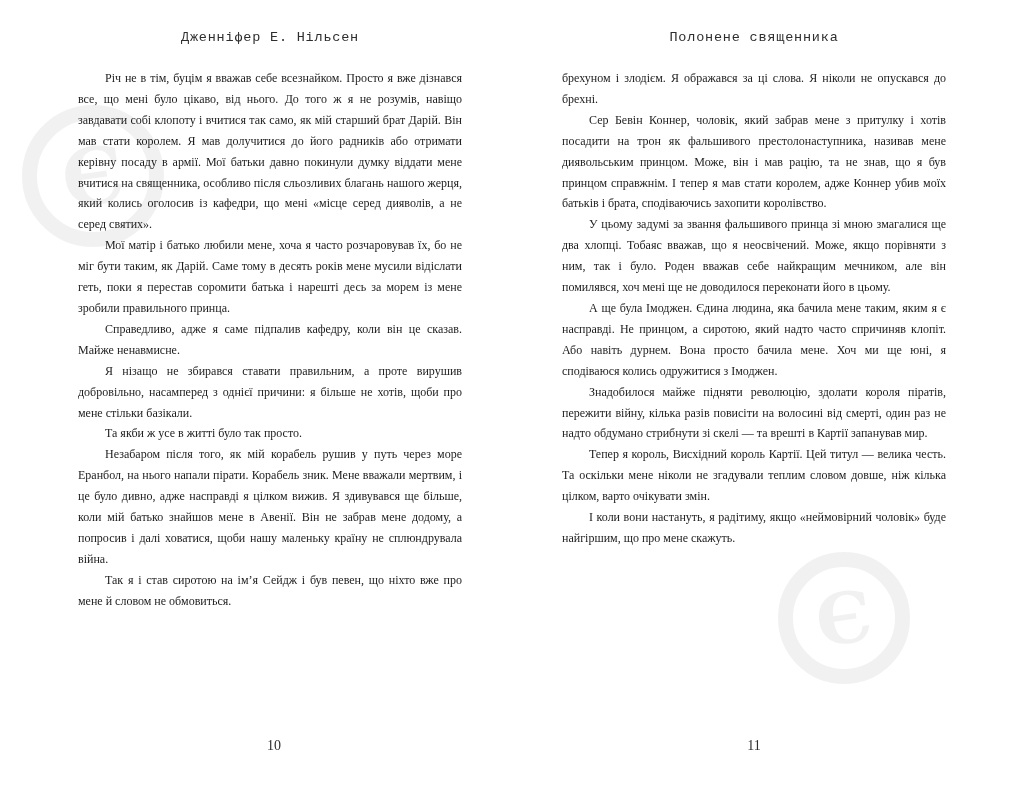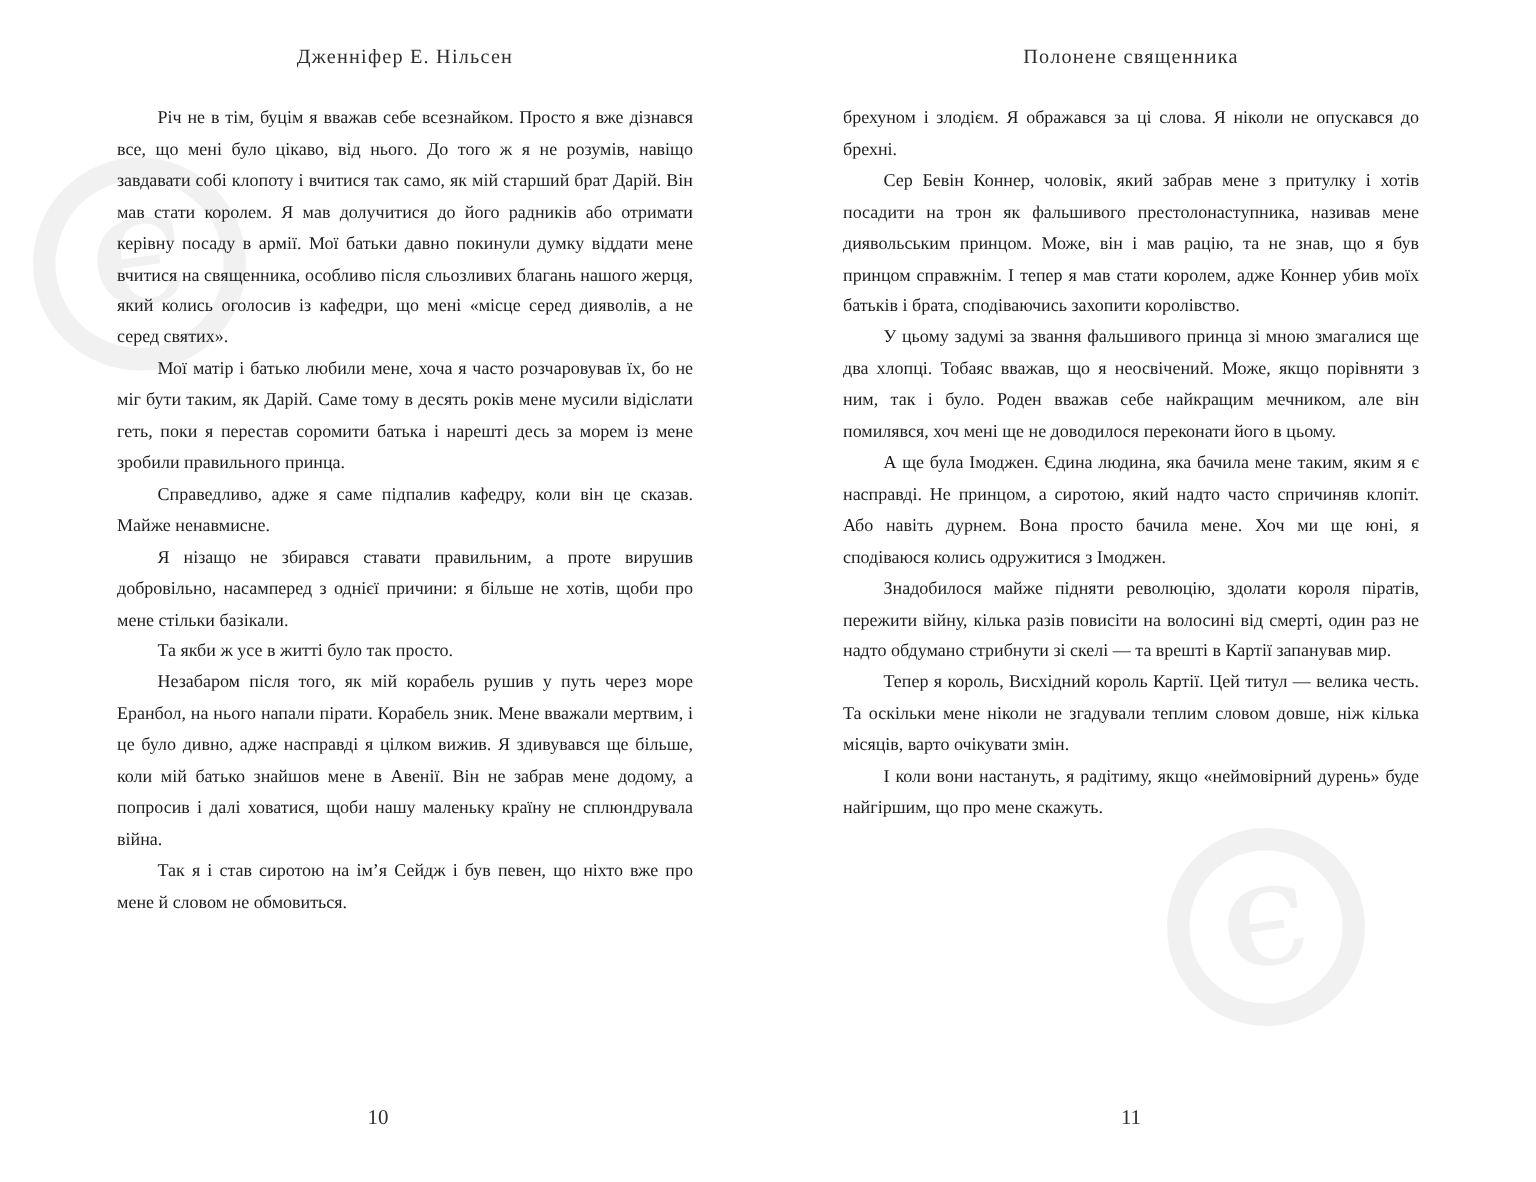"Дженніфер Е. Нільсен" .running-head { font-family: none -> Liberation Mono, monospace }
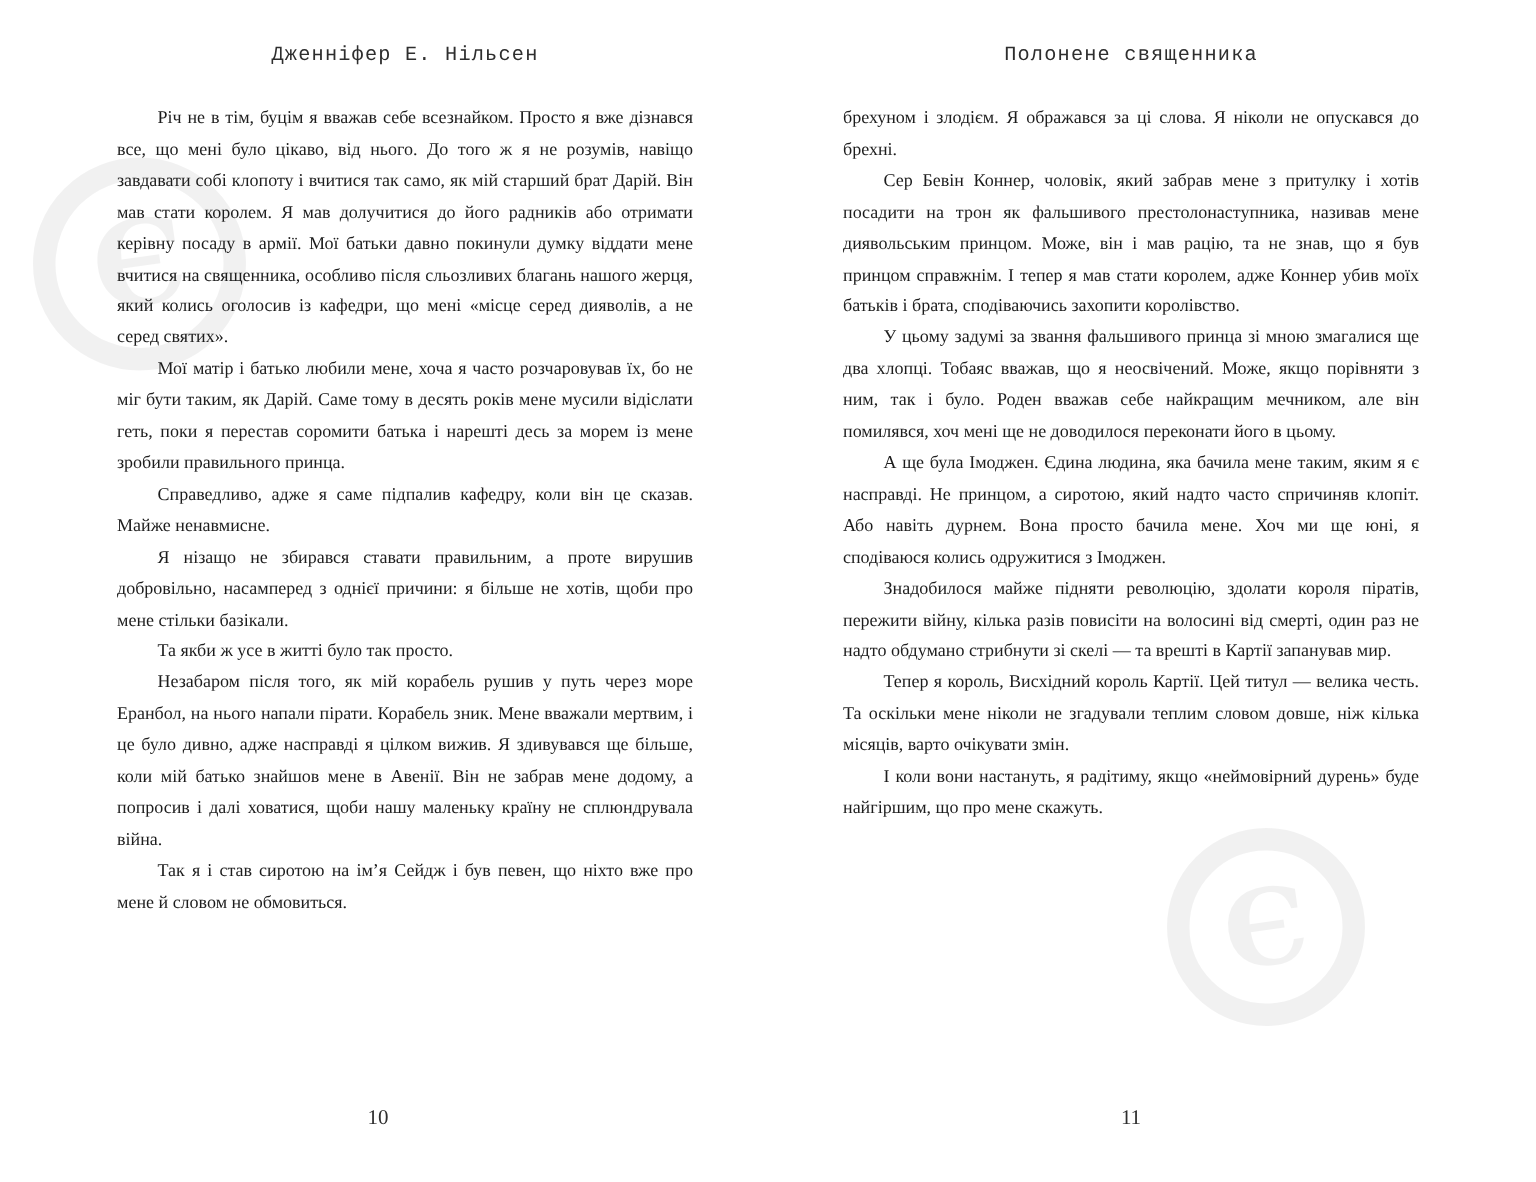"Тепер я король, Висхідний король" p { text: місяців -> цілком }
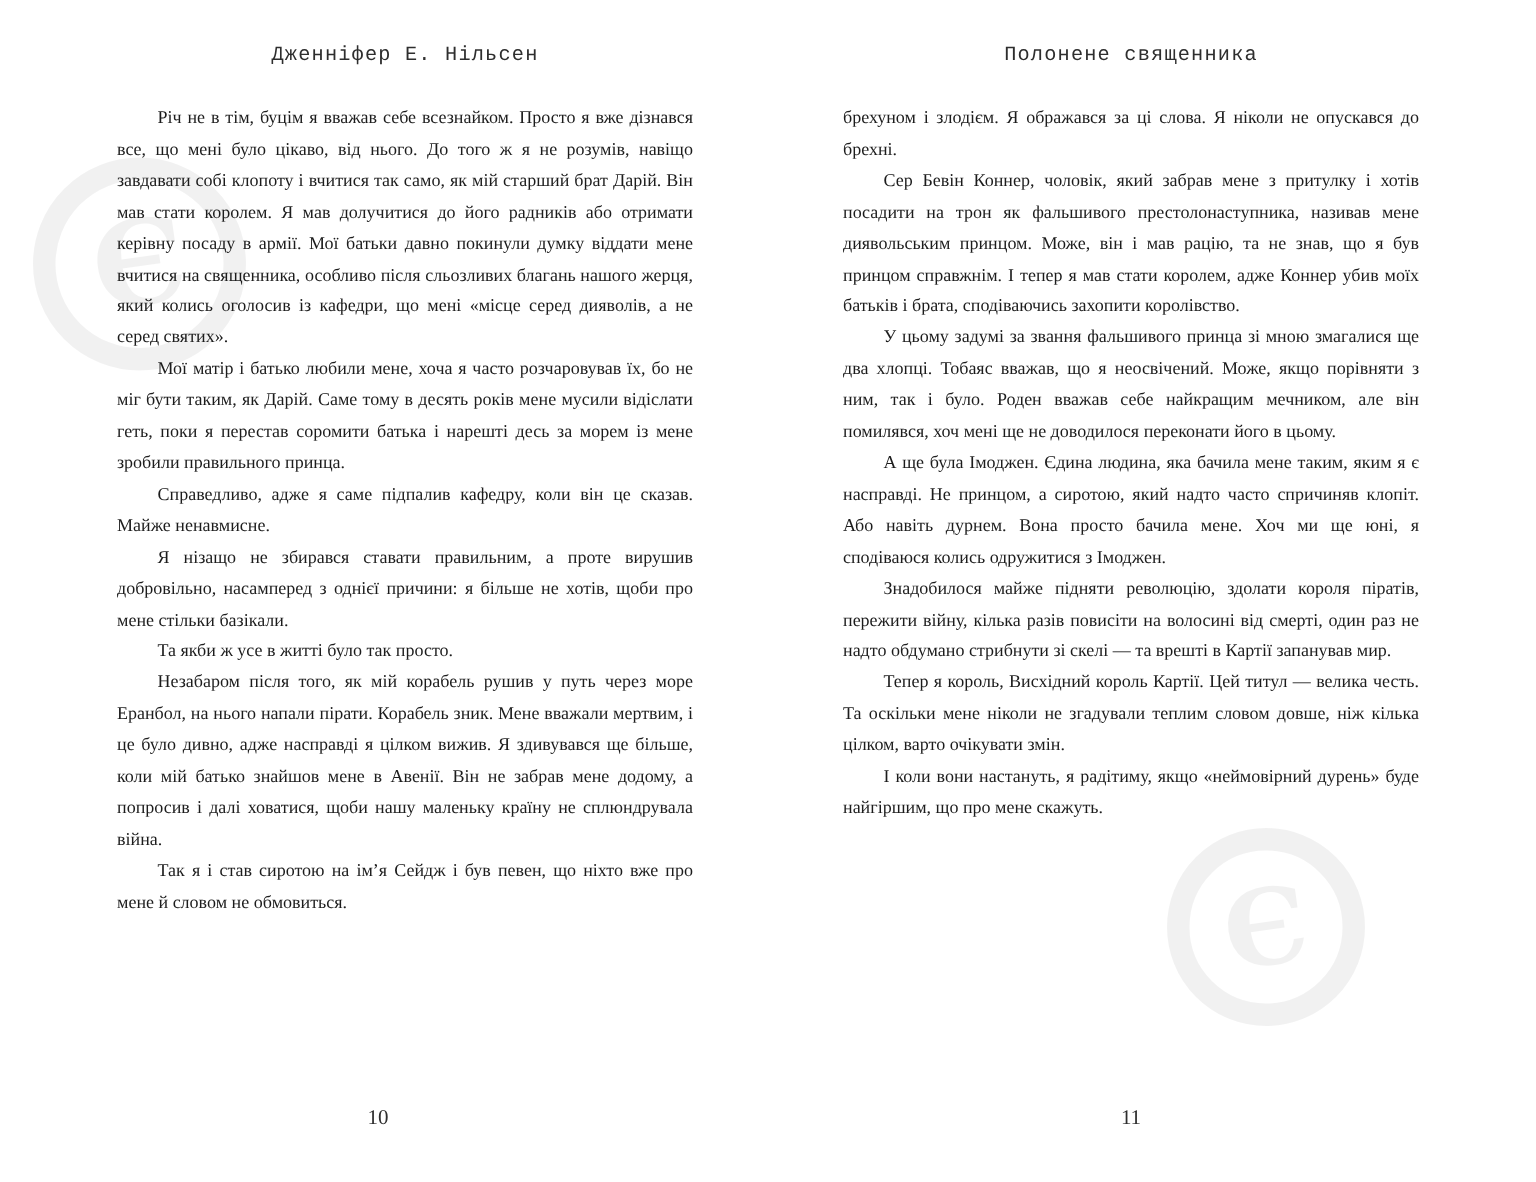"І коли вони настануть, я" p { text: дурень -> чоловік }
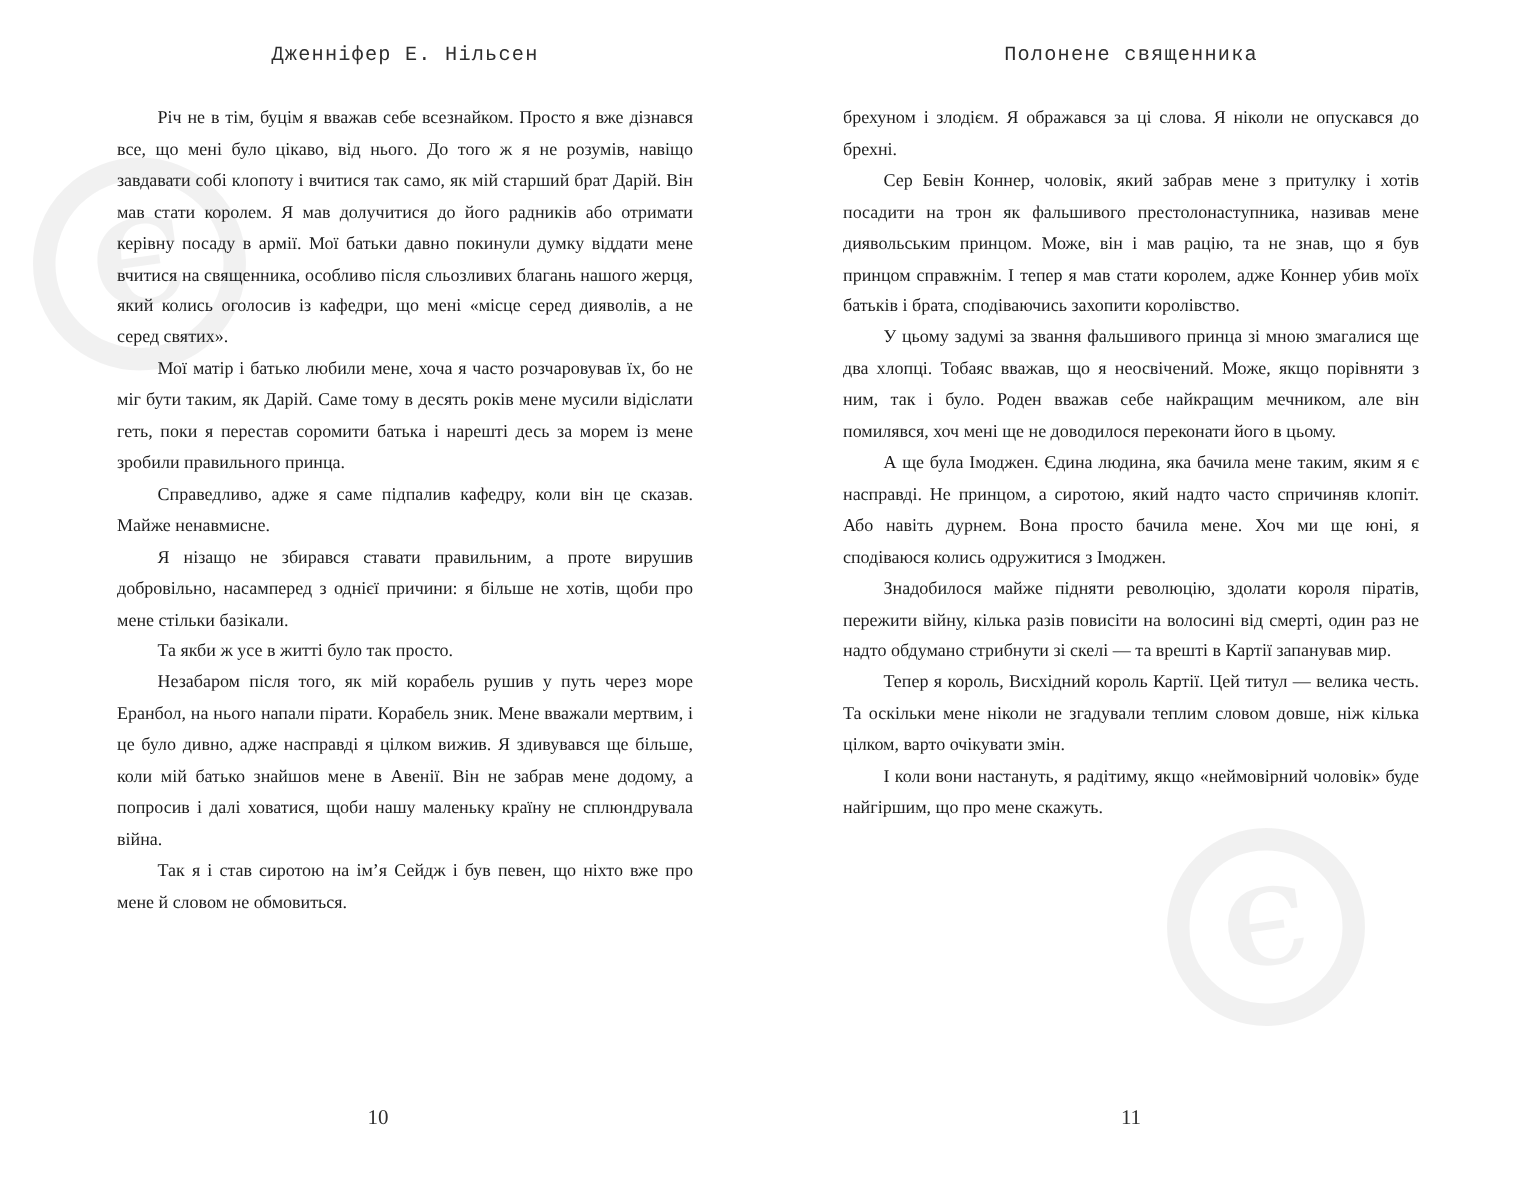"10" .page-left .folio { left: 60px -> 82px }
